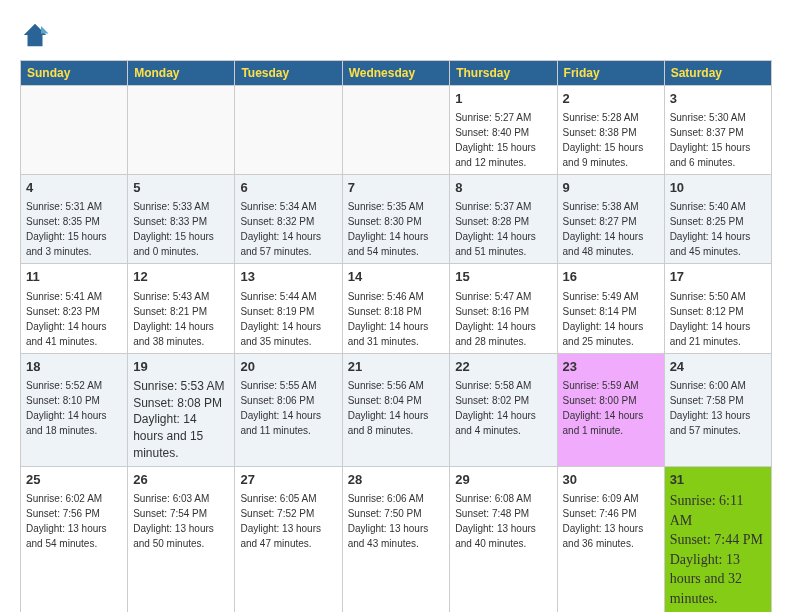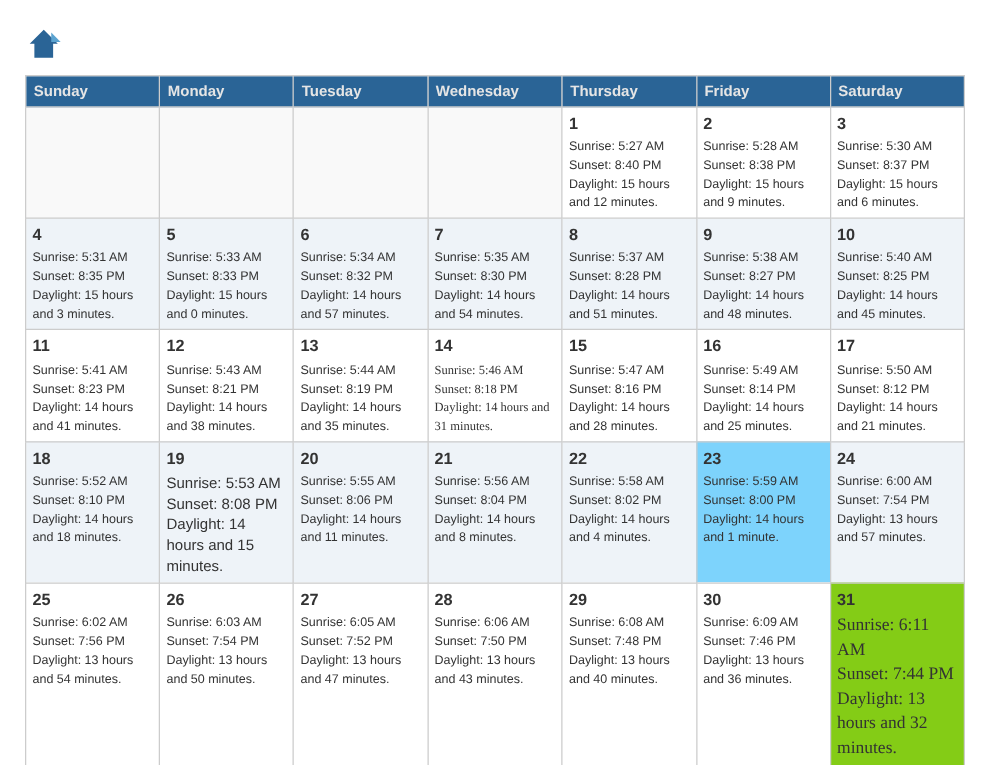"Sunday" thead tr th { color: #e5e5e5 -> #fde047 }
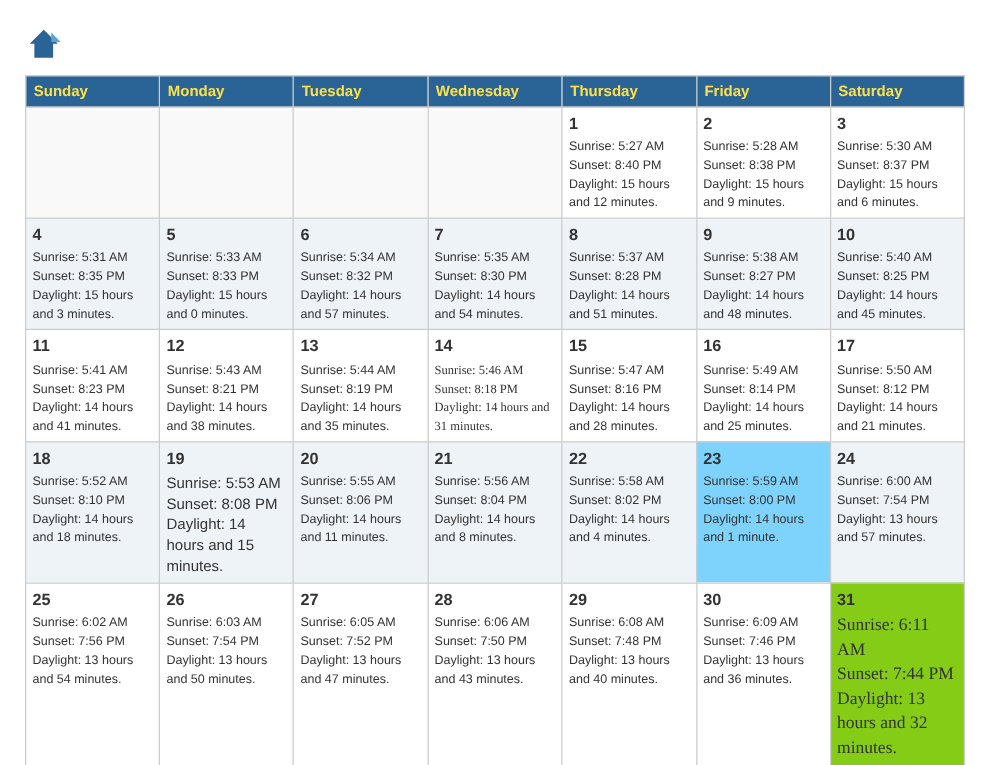"Sunrise: 5:46 AM" span { font-family: Liberation Serif, serif -> none }
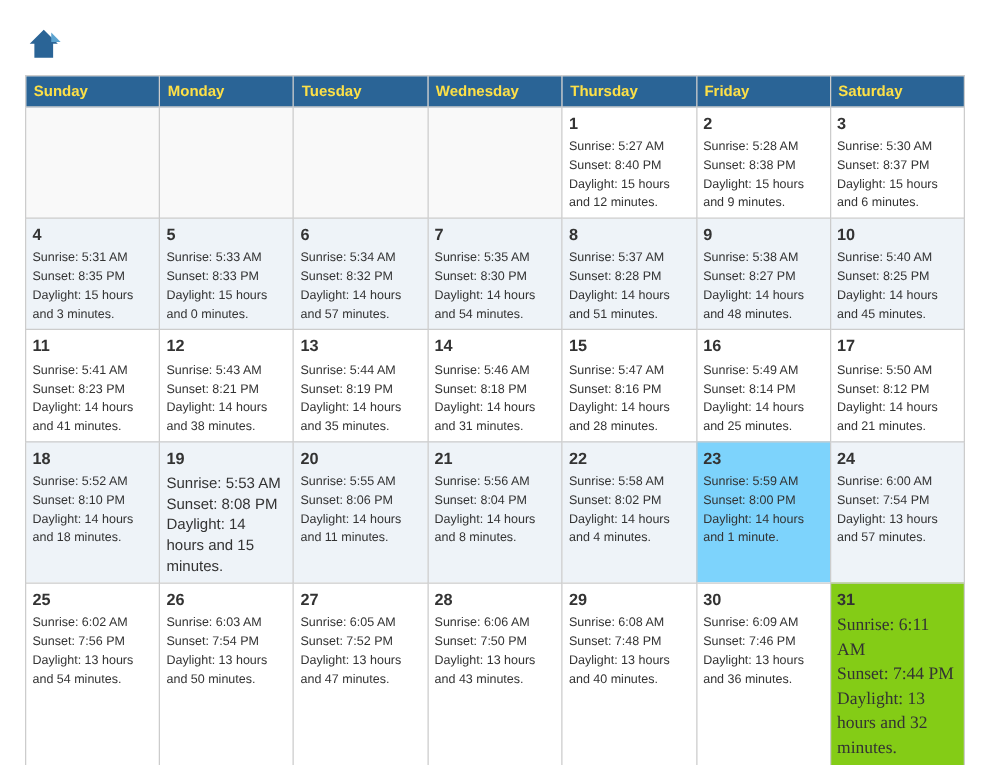"23" td { background-color: #7dd3fc -> #f0abfc }
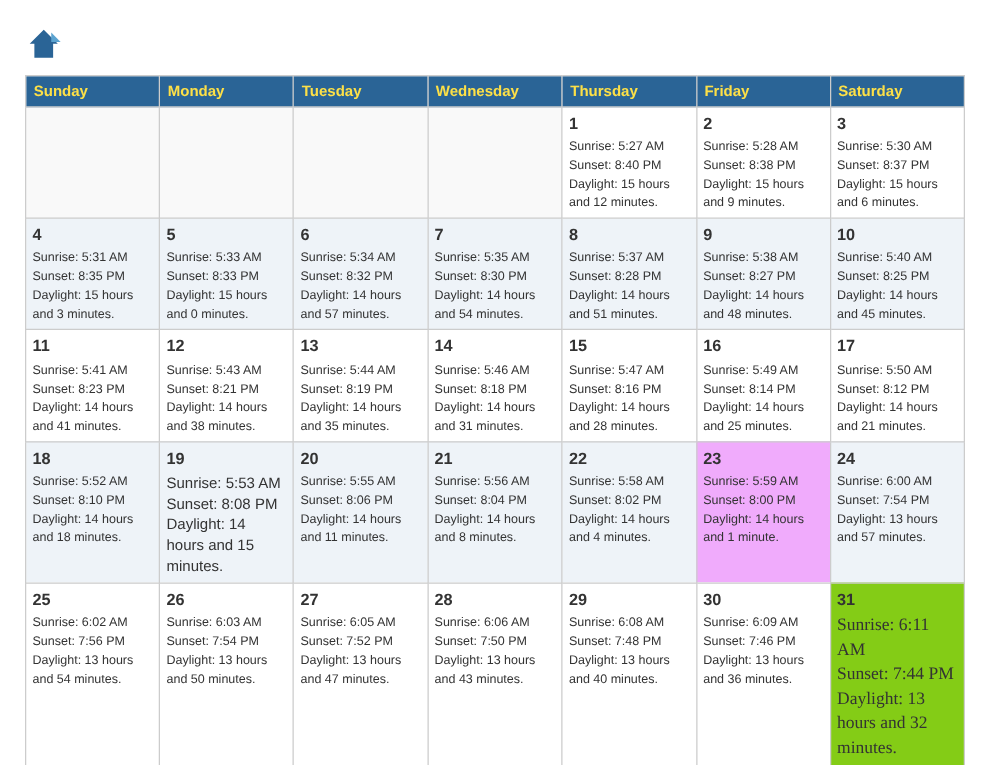"Sunrise: 6:00 AM" span { text: 7:54 -> 7:58 }
